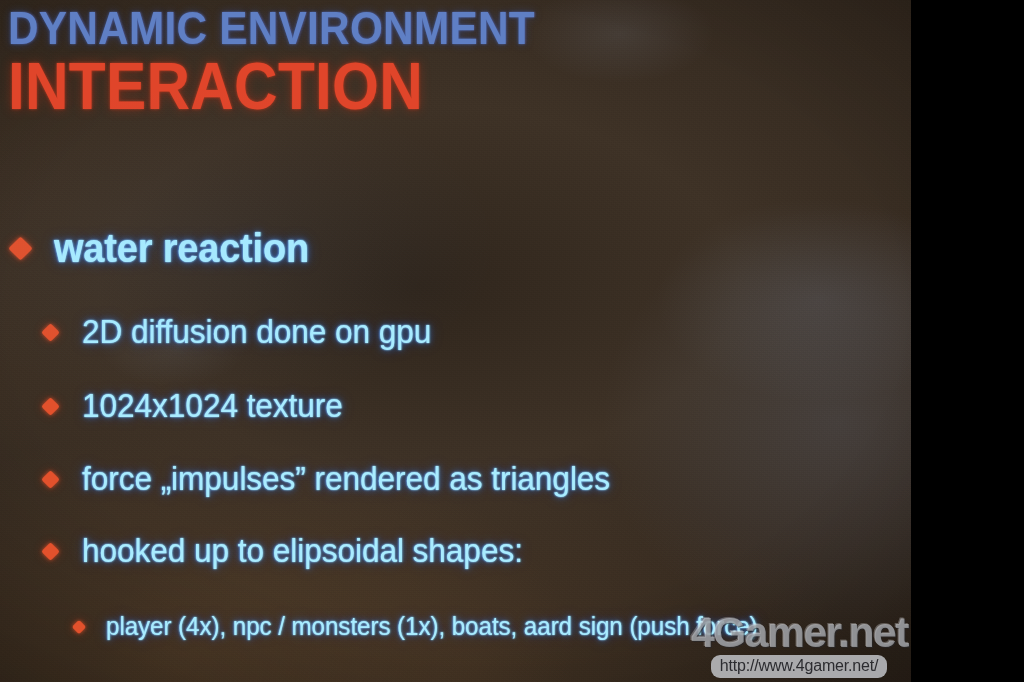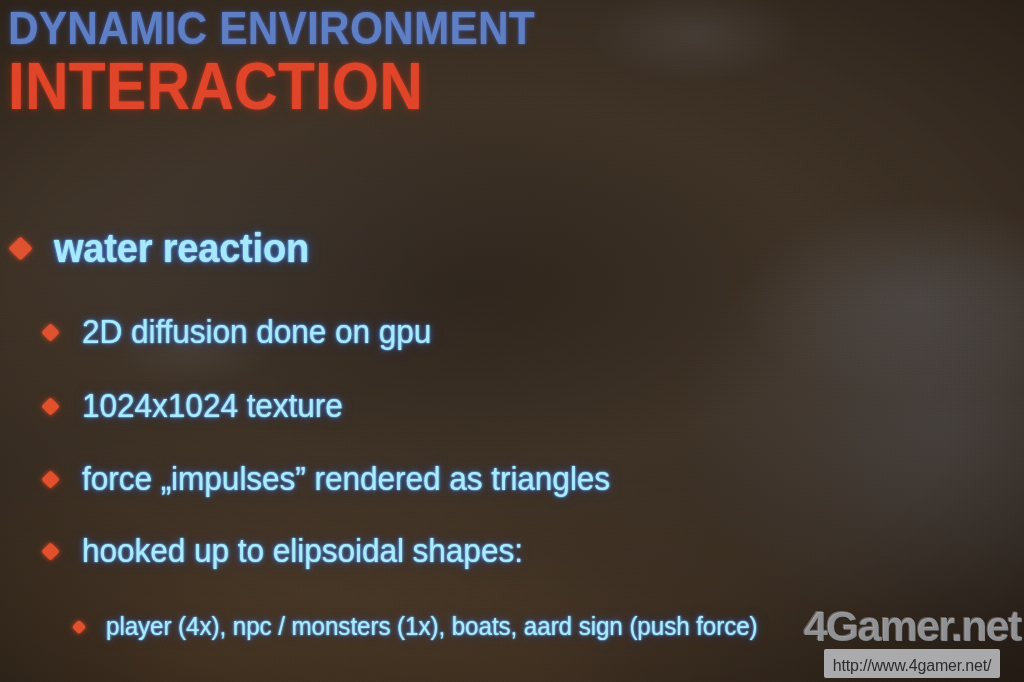"4Gamer.net" .slide-photo { width: 1024px -> 911px }
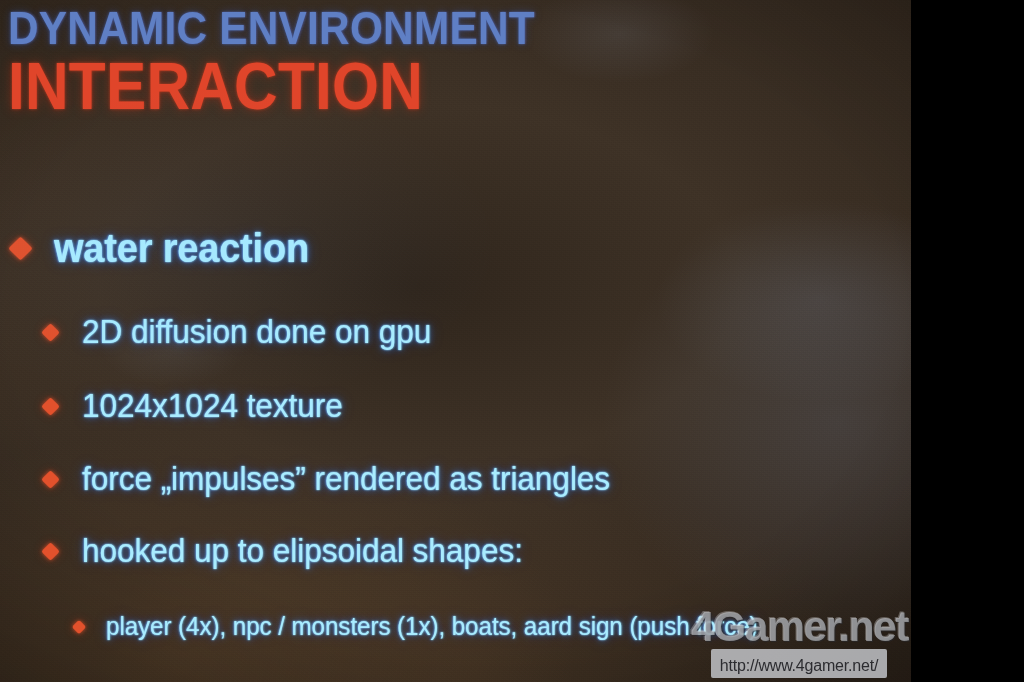"http://www.4gamer.net/" .wm-url { border-radius: 2px -> 9px; padding: 7px 9px 2px -> 1px 9px 2px }
